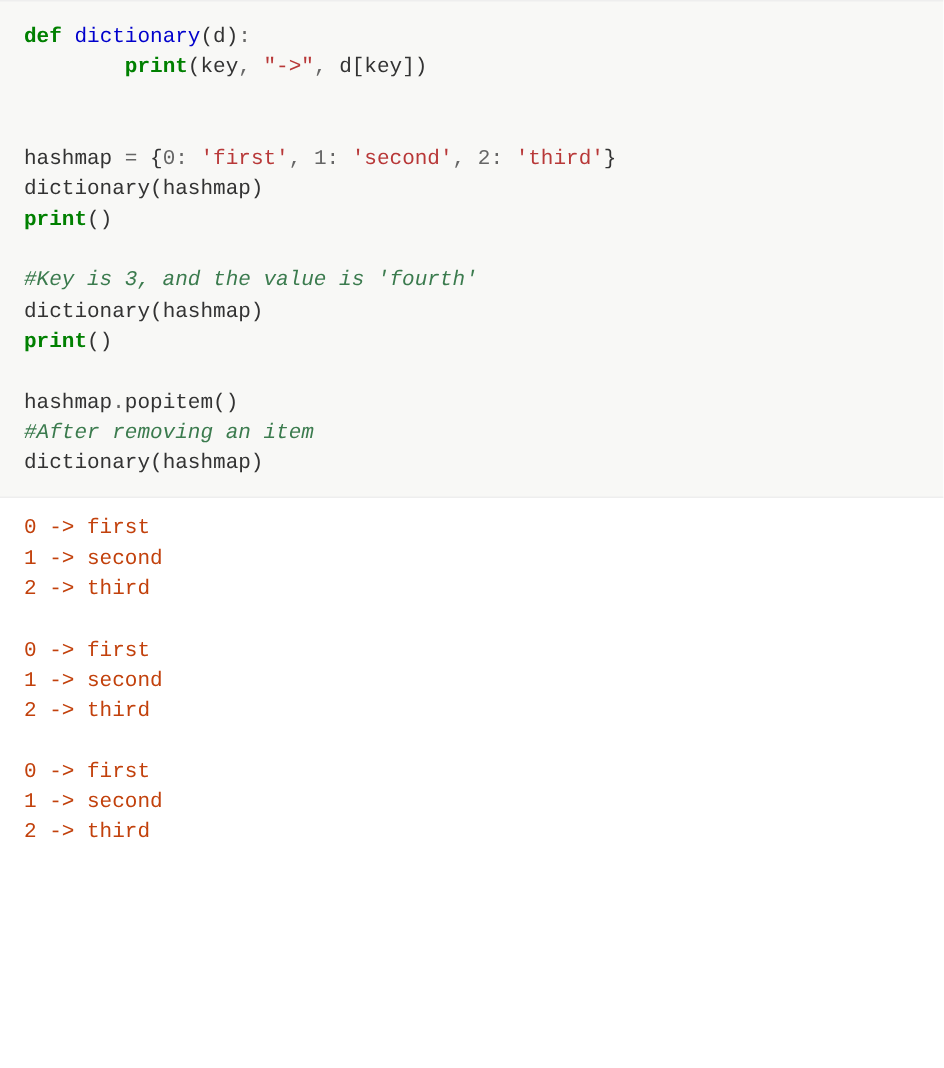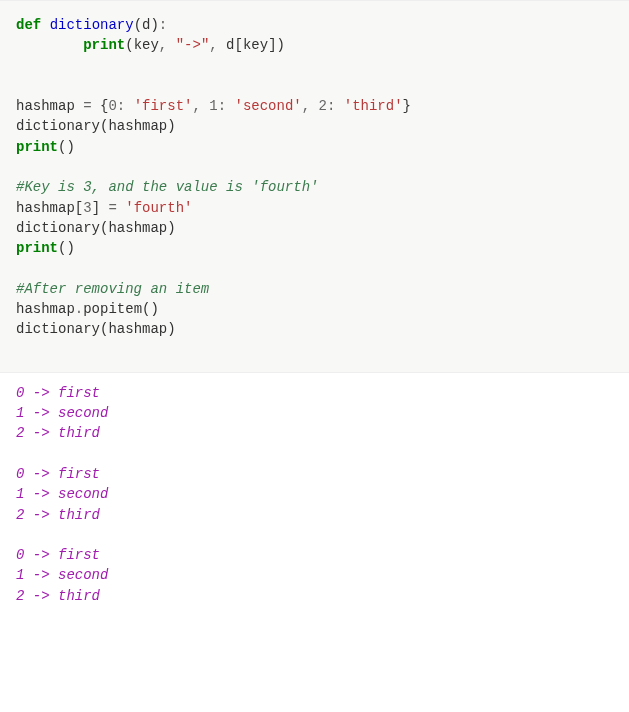"def dictionary(d):" .code-block { padding: 14px 16px 32px 16px -> 14px 16px 12px 16px }
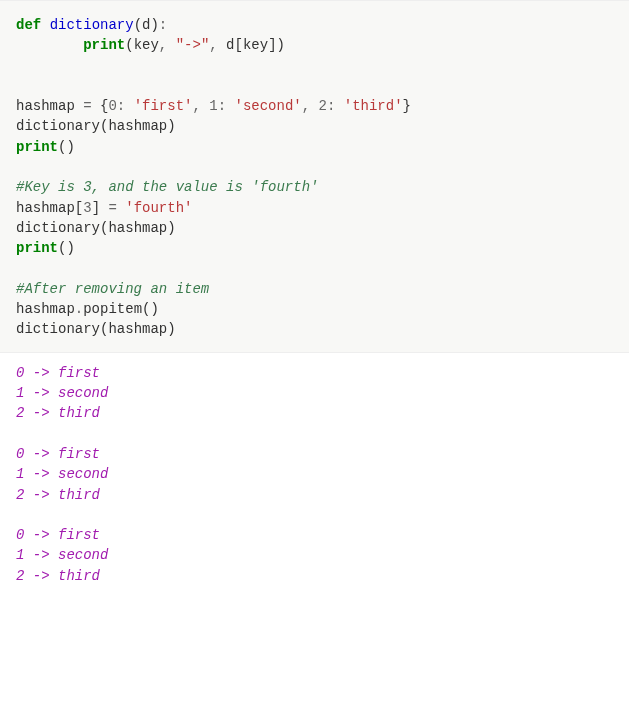"hashmap[3] = 'fourth'" div.line { html: <div><span>hashmap</span><span>[</span><span>3</span><span>]</span><span> = </span><span>'fourth'</span></div> -> none }
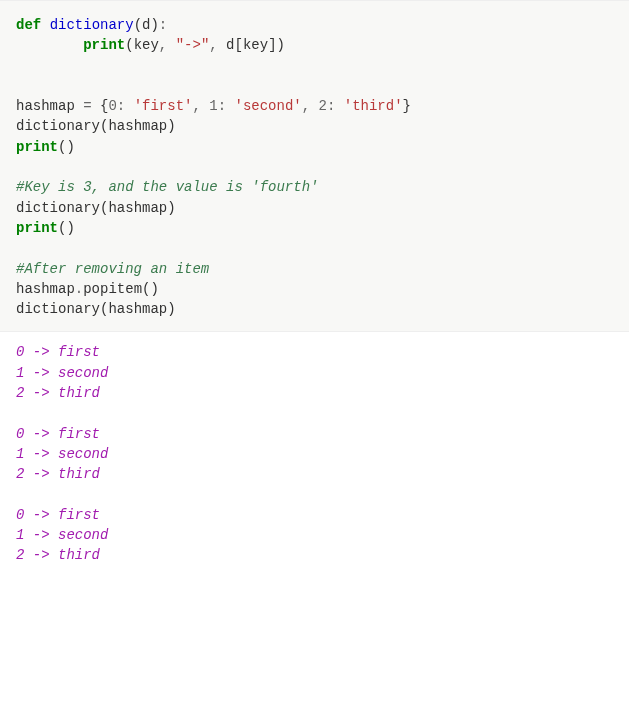"#After removing an item" div.line { order: before "hashmap.popitem()" -> after "hashmap.popitem()" }
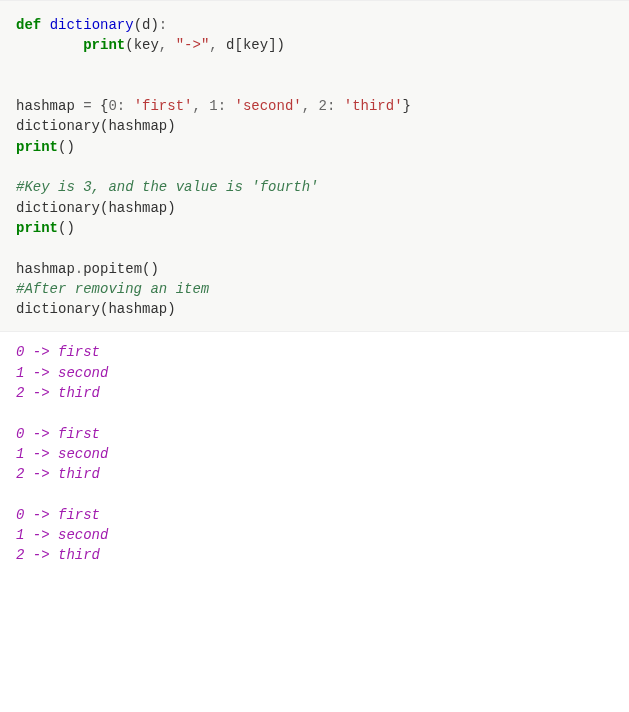"0 -> first" .output-block { color: #a21caf -> #c2410c; font-style: italic -> none }
